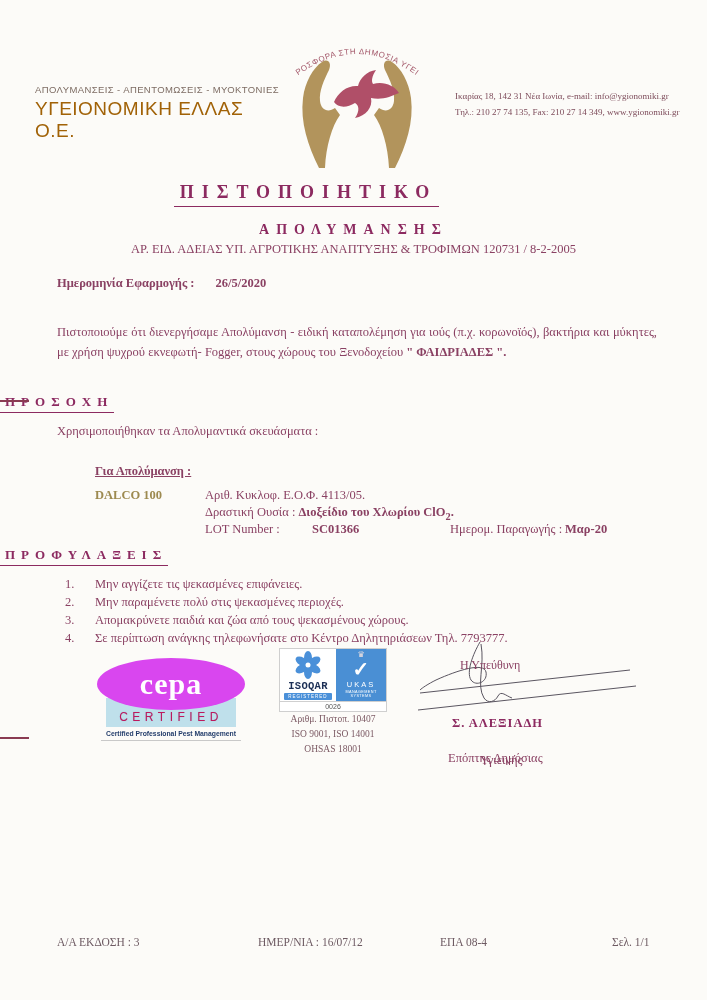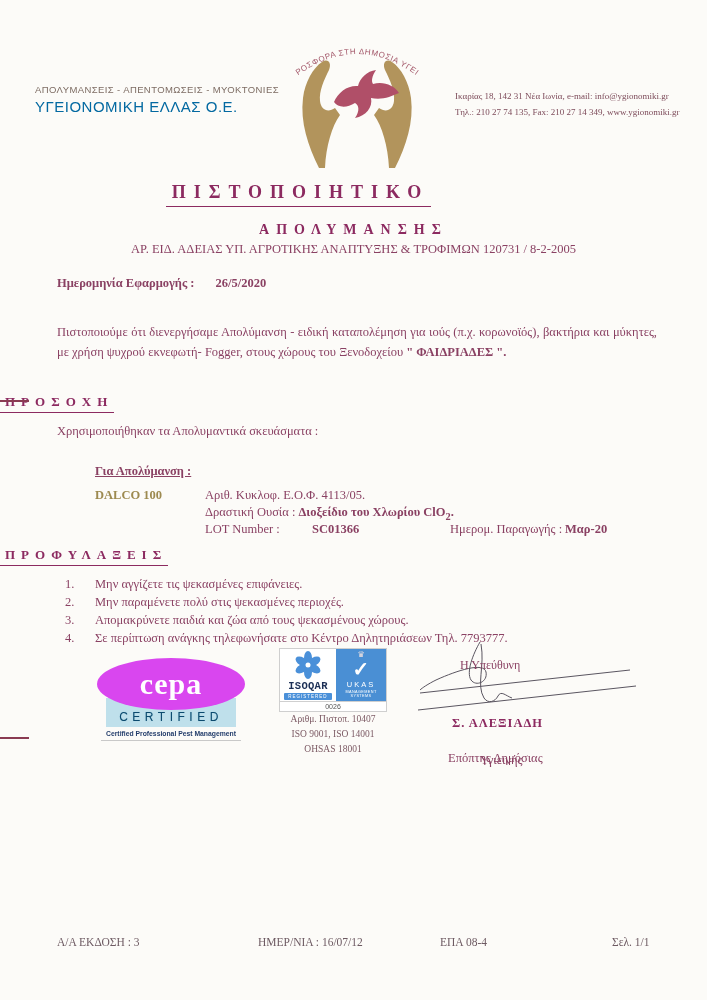"ΥΓΕΙΟΝΟΜΙΚΗ ΕΛΛΑΣ Ο.Ε." .company-name { color: #0369a1 -> #a16207; font-size: 15px -> 19px }
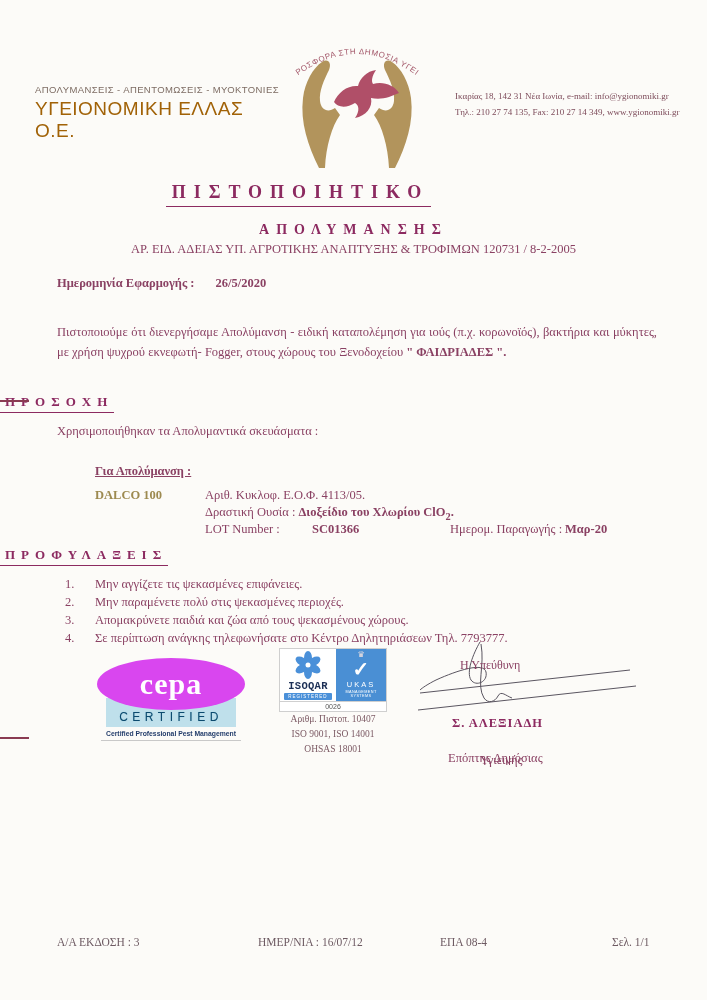"ΠΙΣΤΟΠΟΙΗΤΙΚΟ" .doc-title { left: 4px -> 12px }
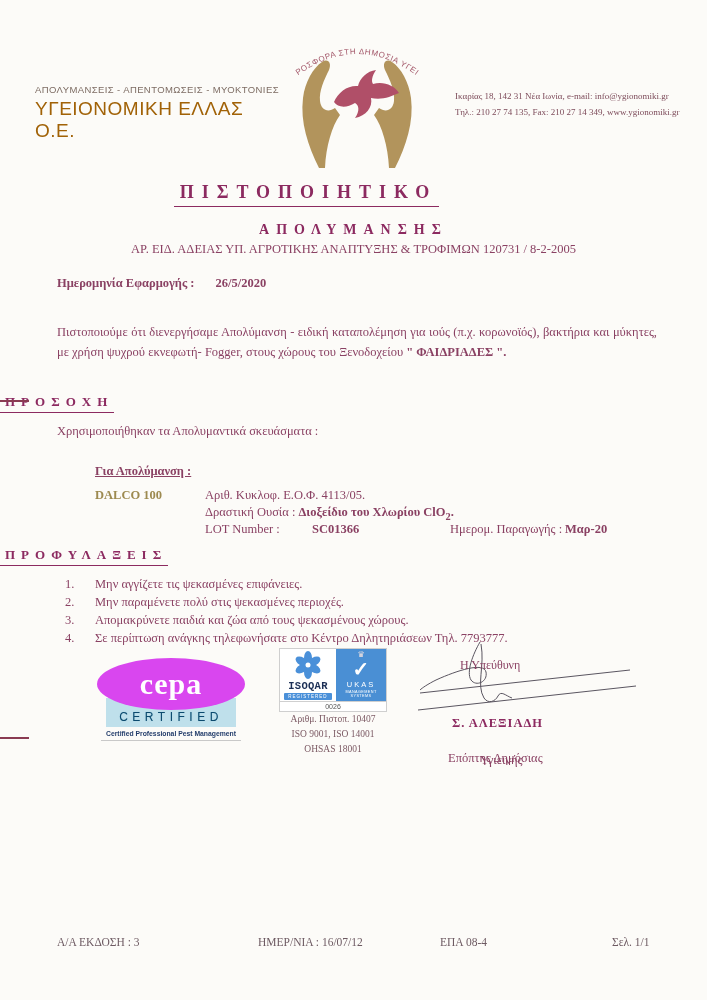"CERTIFIED" .cepa-certified { color: #0c4a6e -> #be185d }
